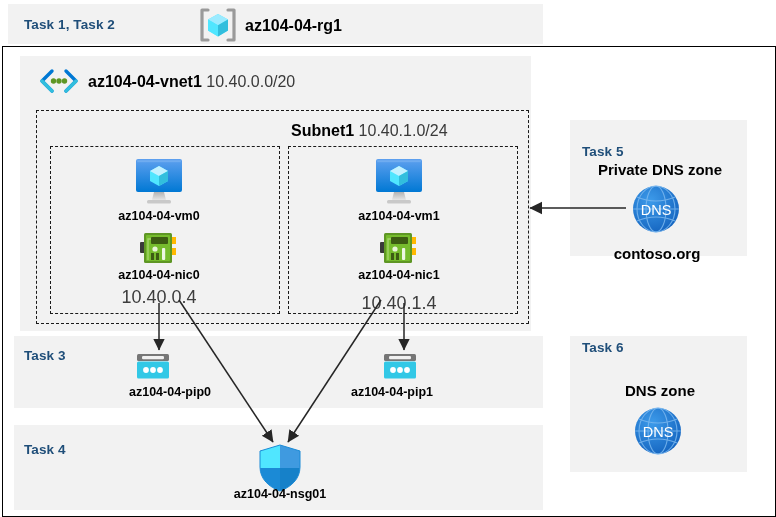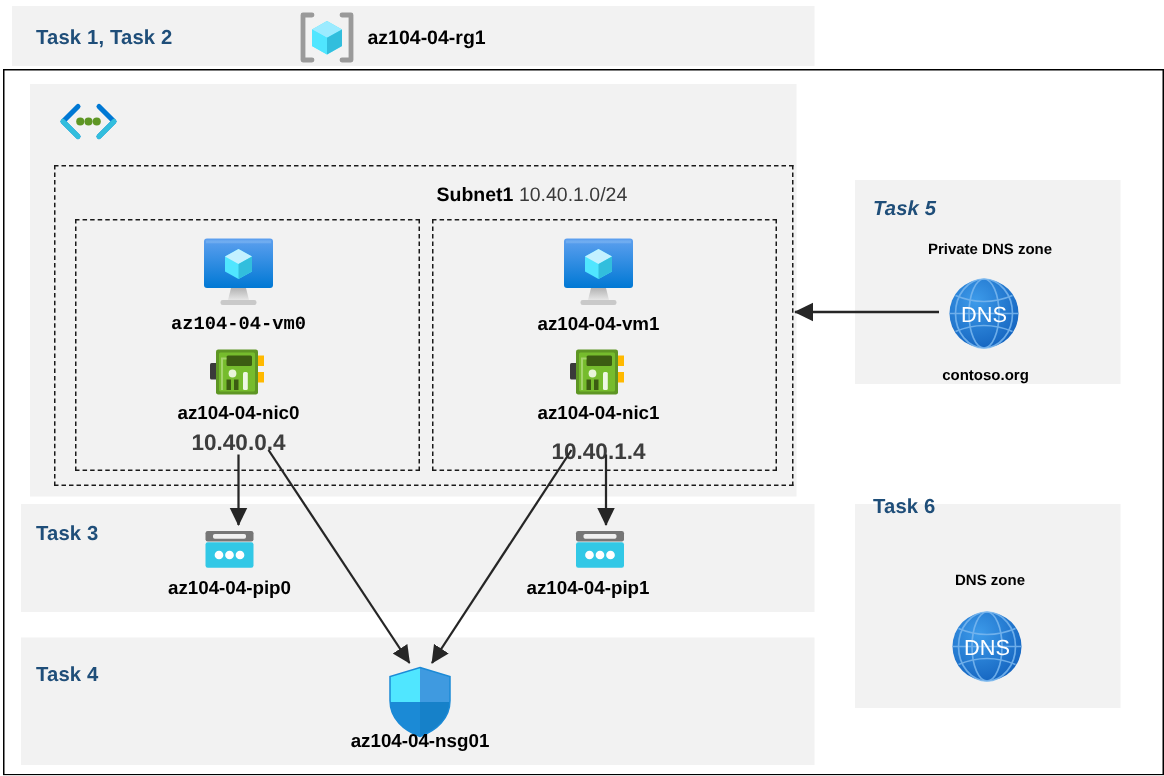"az104-04-rg1" .title-bold { font-size: 13px -> 16px }
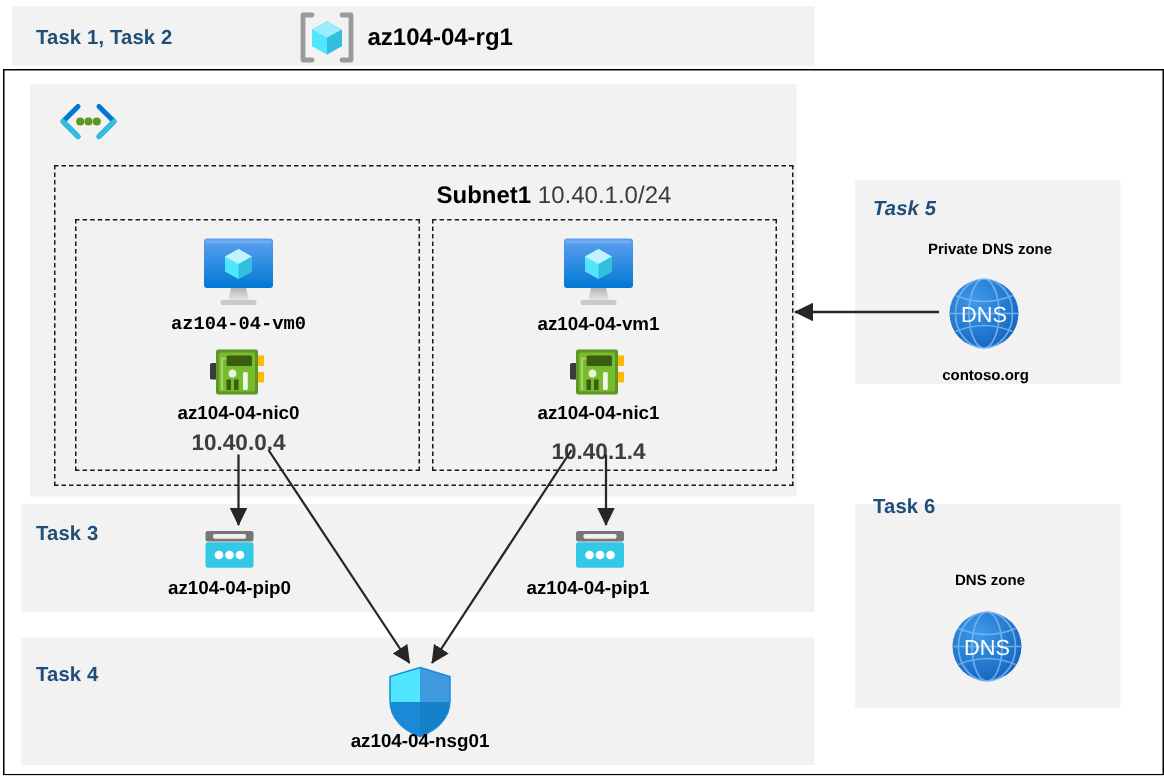"az104-04-vnet1 10.40.0.0/20" div.title-bold { html: none -> <div> <span>az104-04-vnet1</span> <span>10.40.0.0/20</span> </div> }
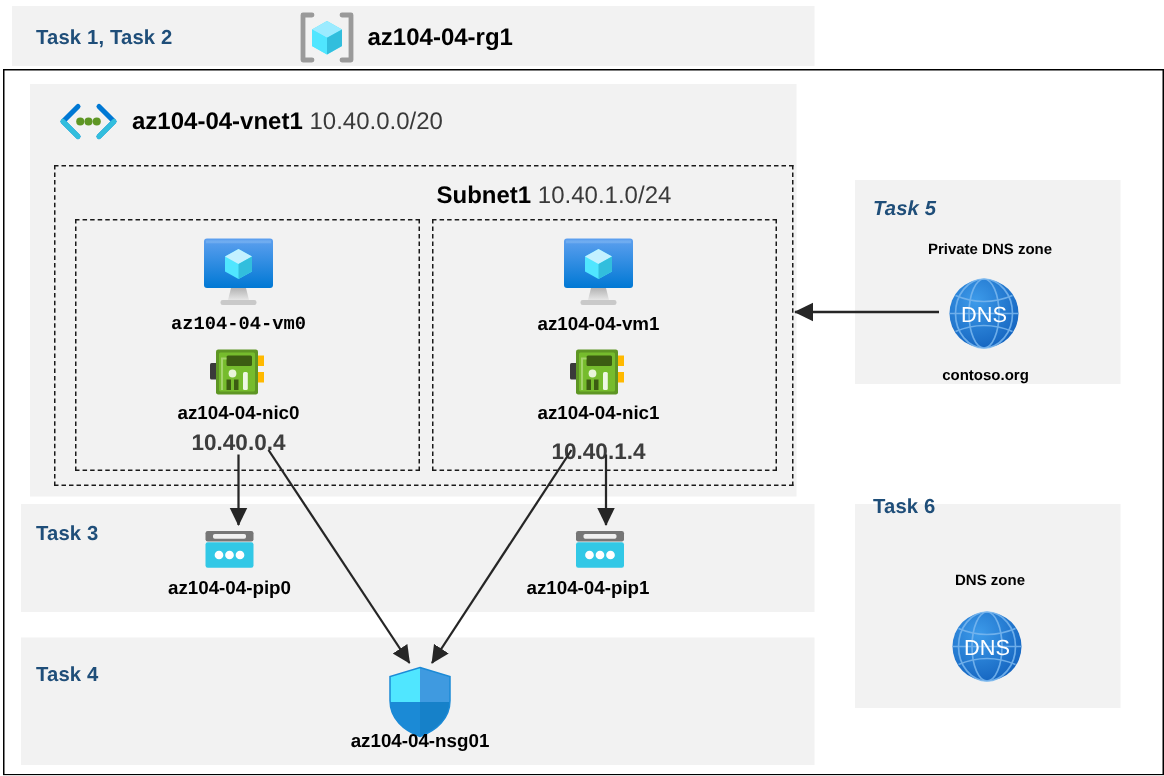"Task 5" div.task-label { font-style: italic -> none; top: 131px -> 144px }
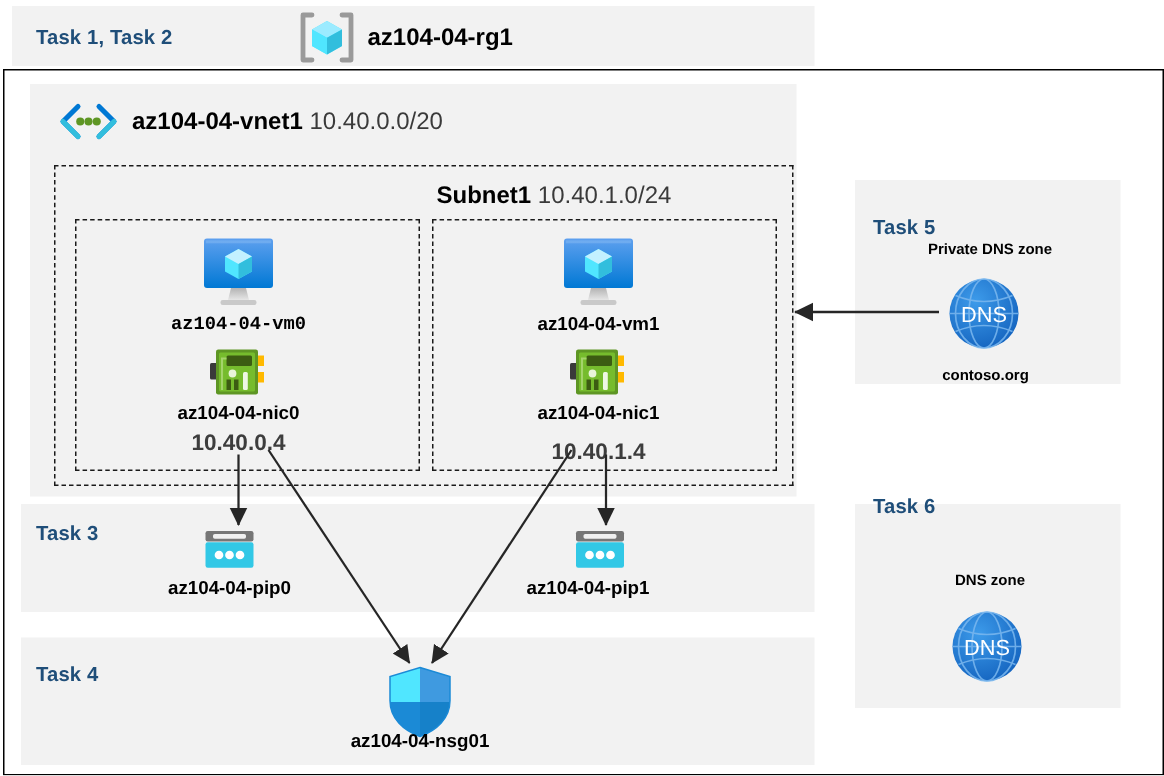"Private DNS zone" .hdr-center { font-size: 10px -> 15px }
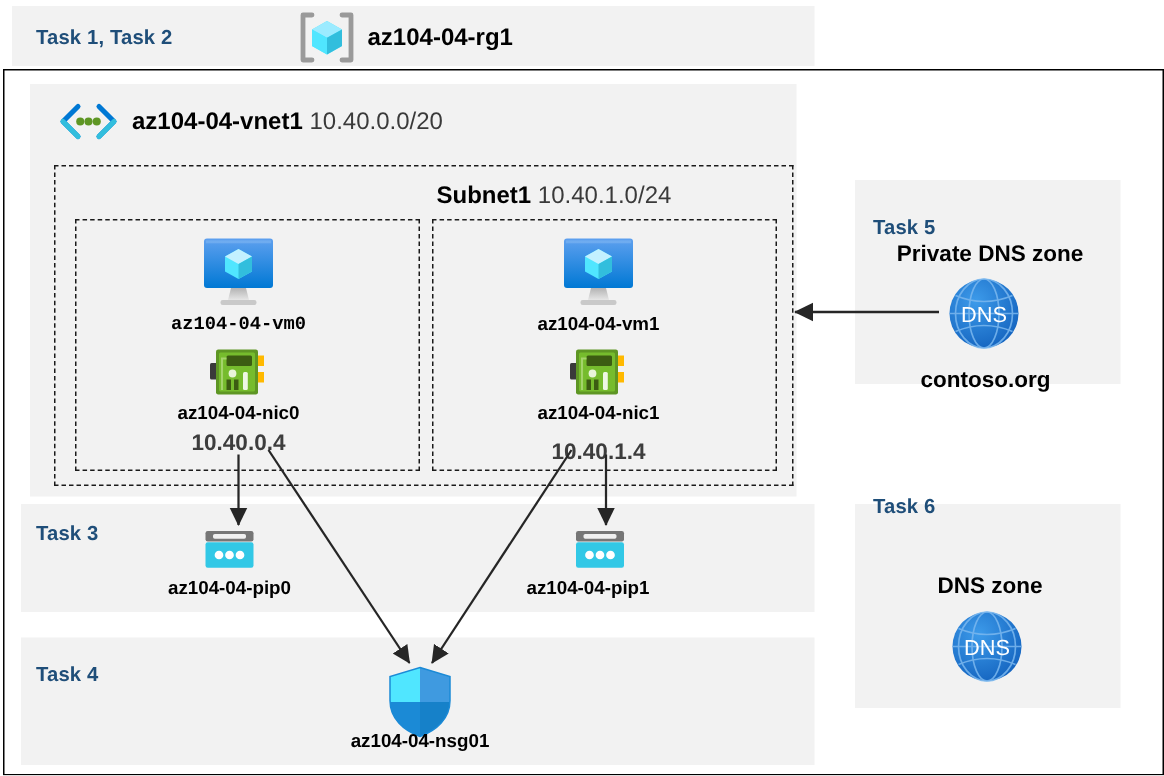"az104-04-vm0" div.node-label { font-family: Liberation Mono, monospace -> none }
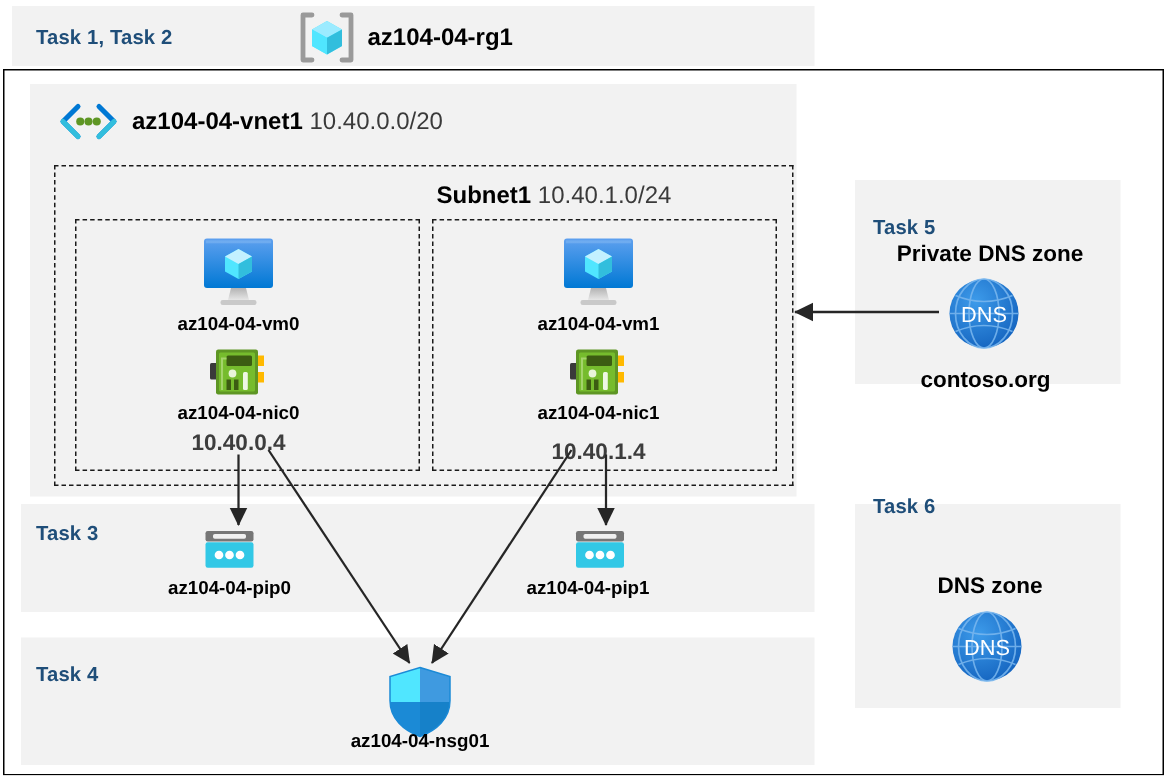"10.40.0.4" .node-sub { font-size: 15px -> 18px; font-weight: bold -> normal }
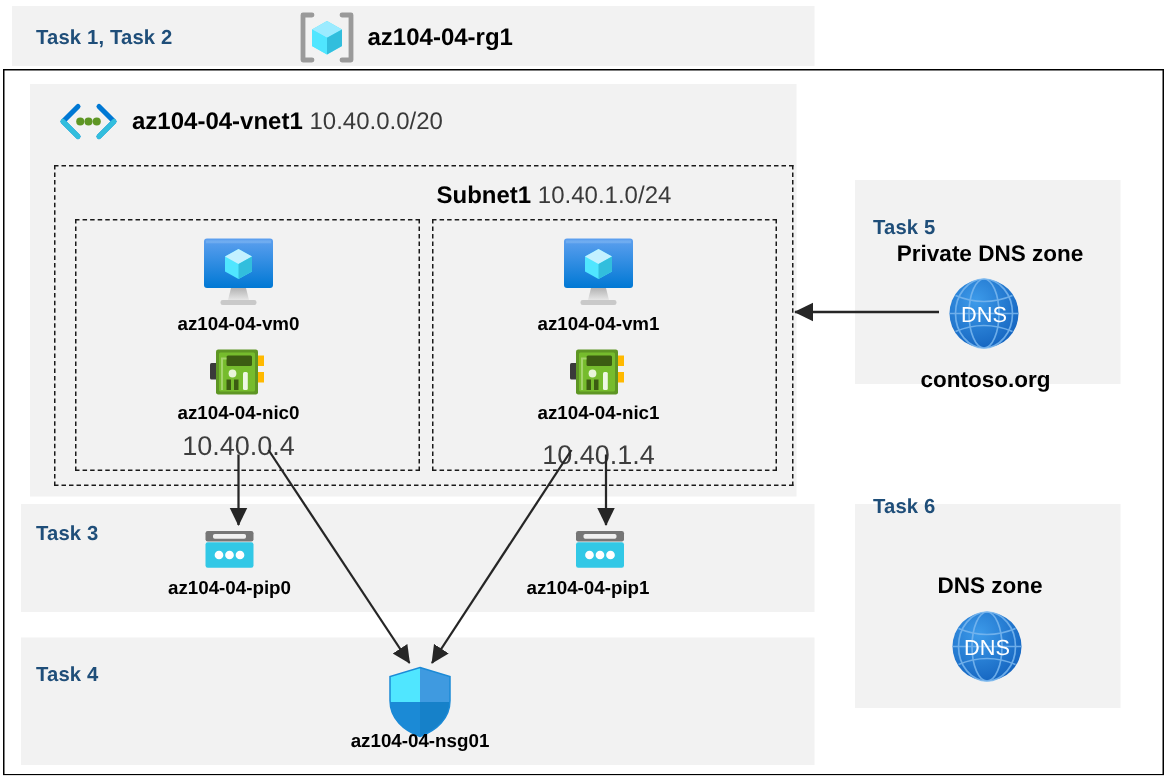"Task 6" div.task-label { top: 330px -> 340px }
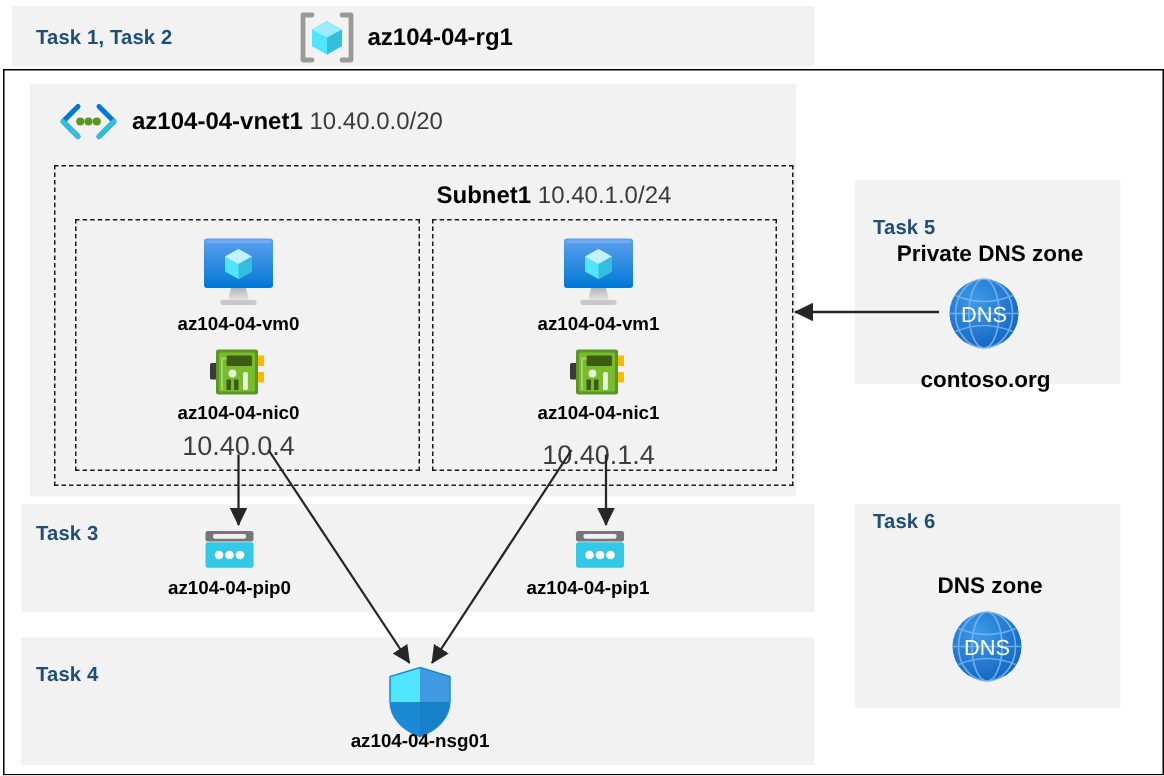"az104-04-pip0" div.node-label { left: 153px -> 170px }
